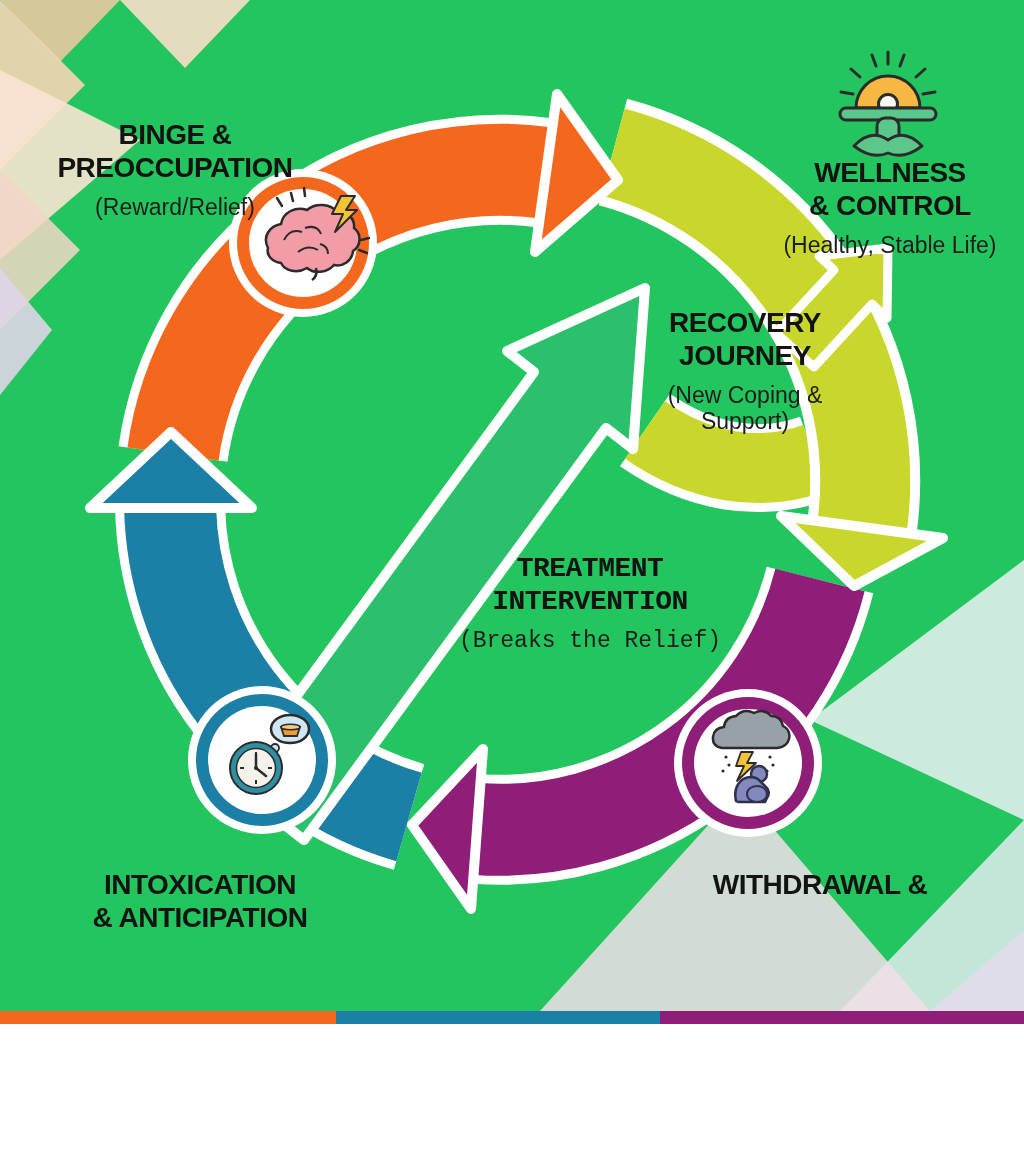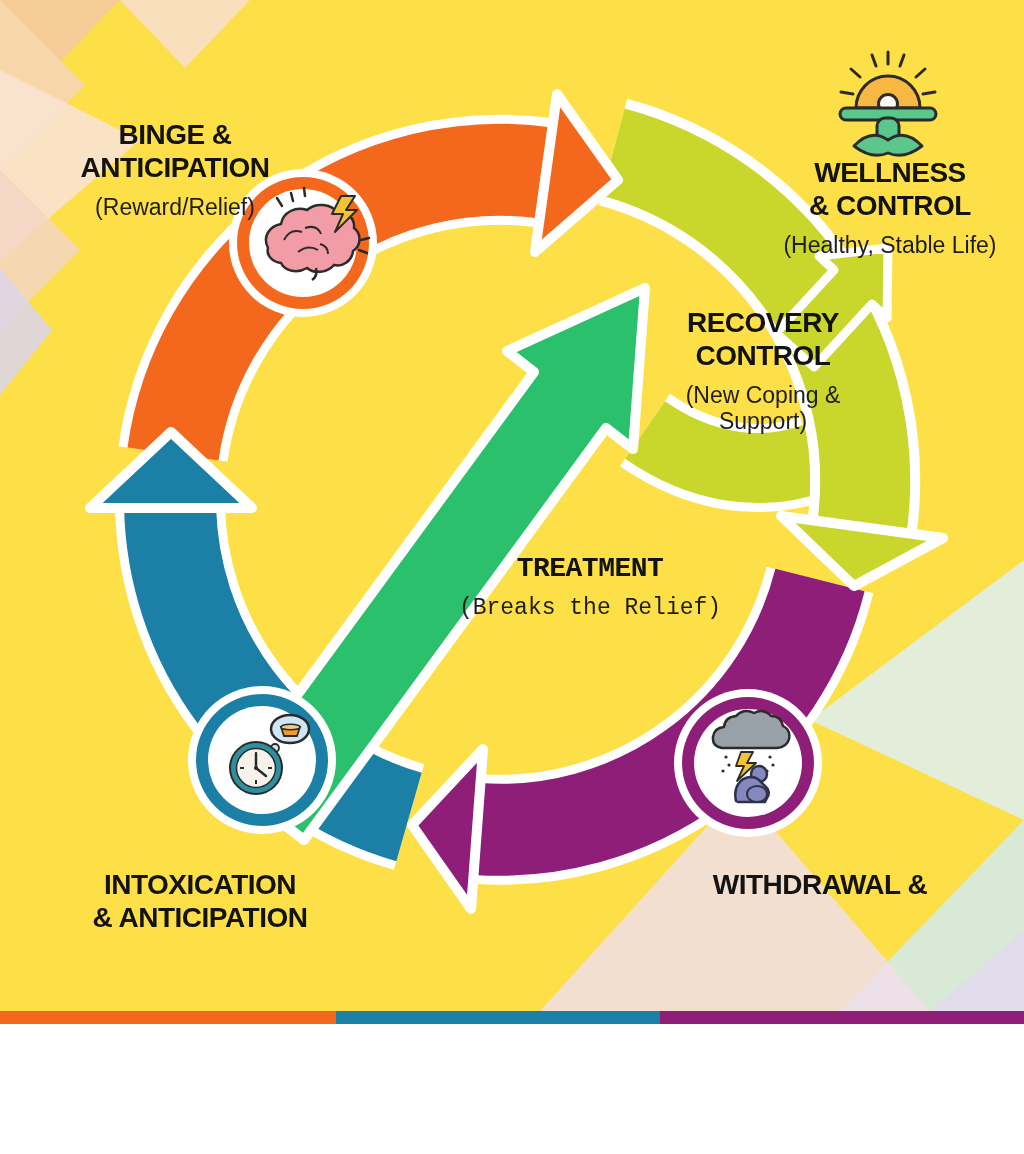"BINGE &" #canvas { background: #fde047 -> #22c55e }
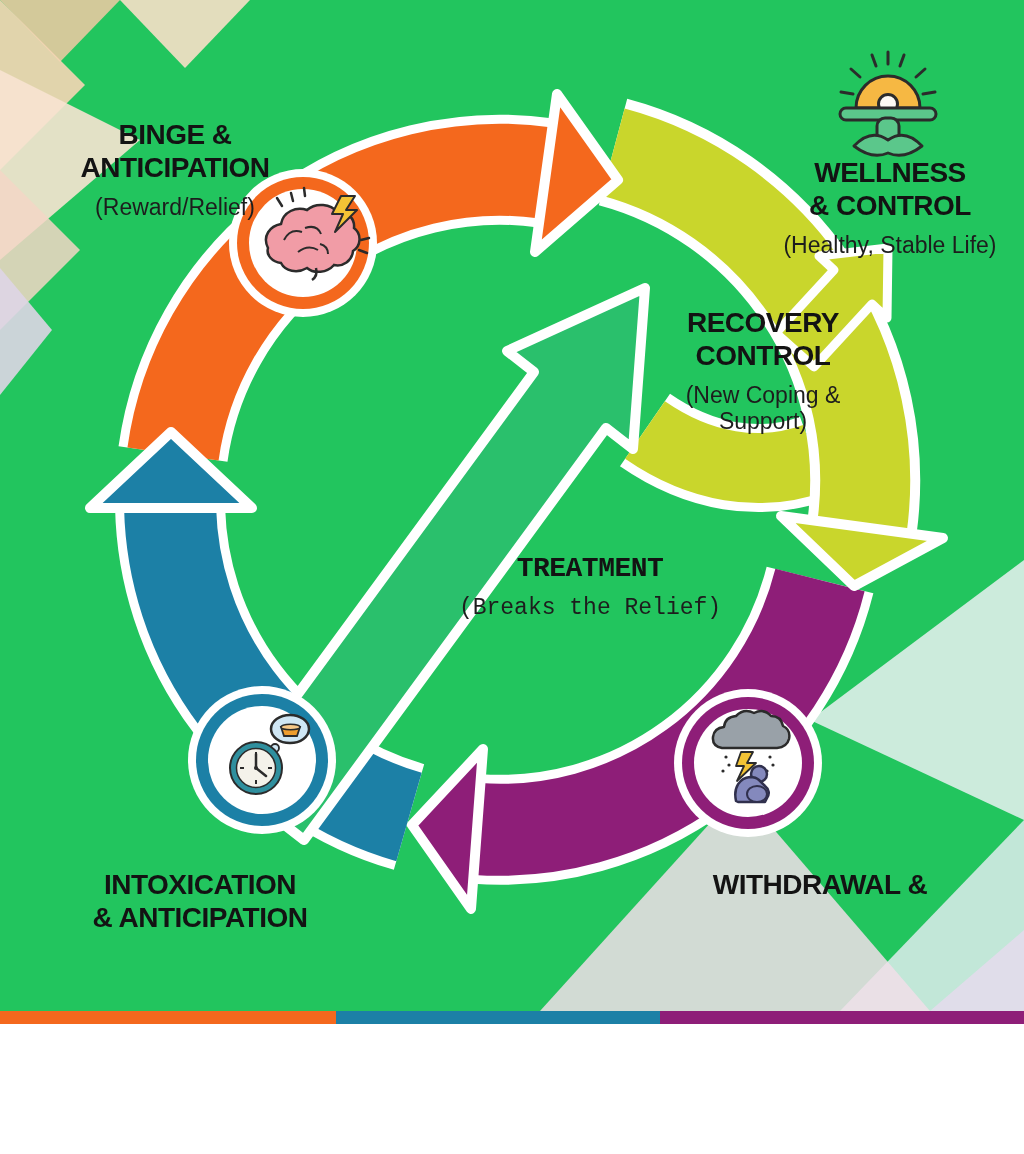"ANTICIPATION" div.h { text: ANTICIPATION -> PREOCCUPATION }
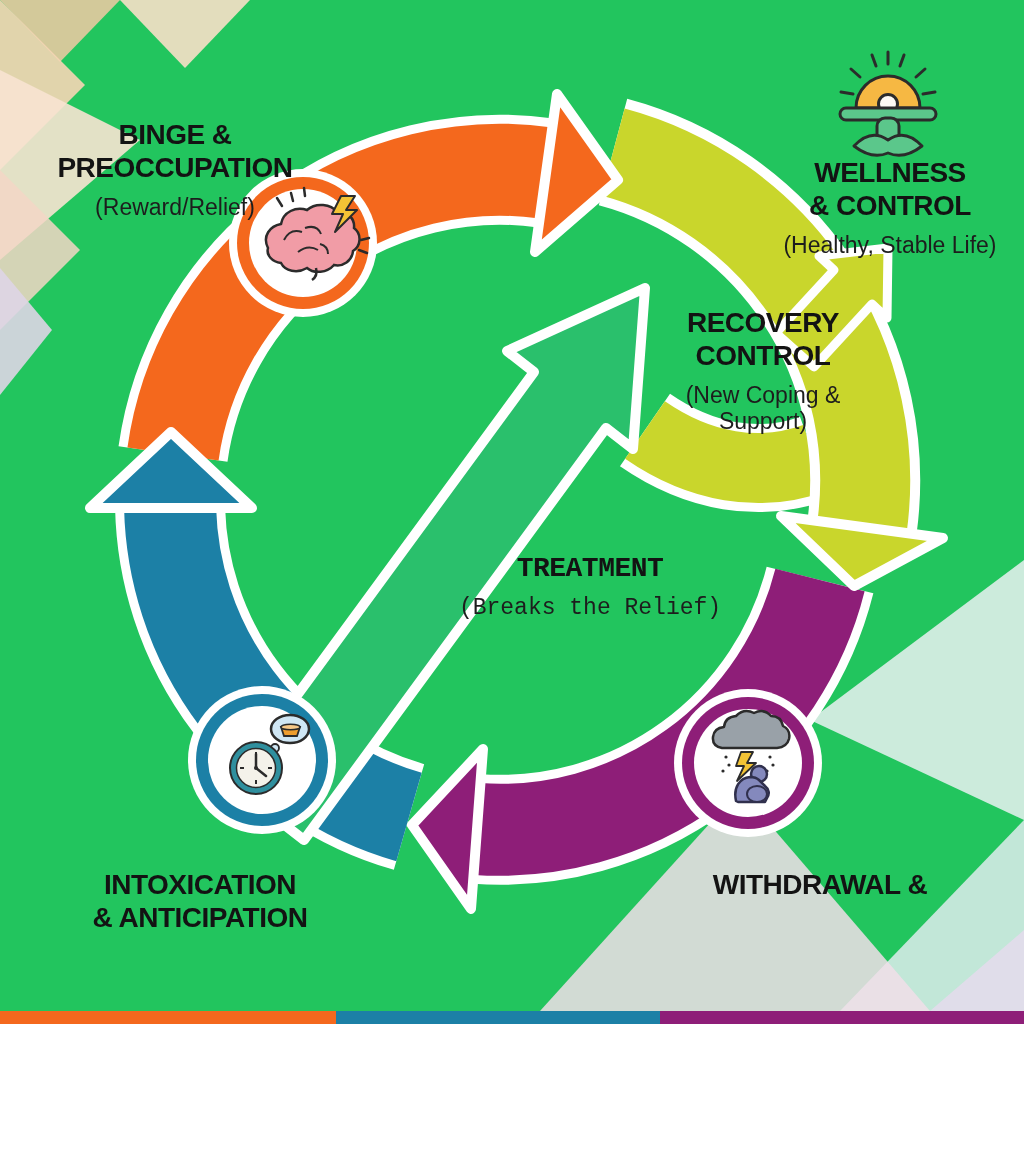"RECOVERY" div.stage-label { left: 643px -> 625px }
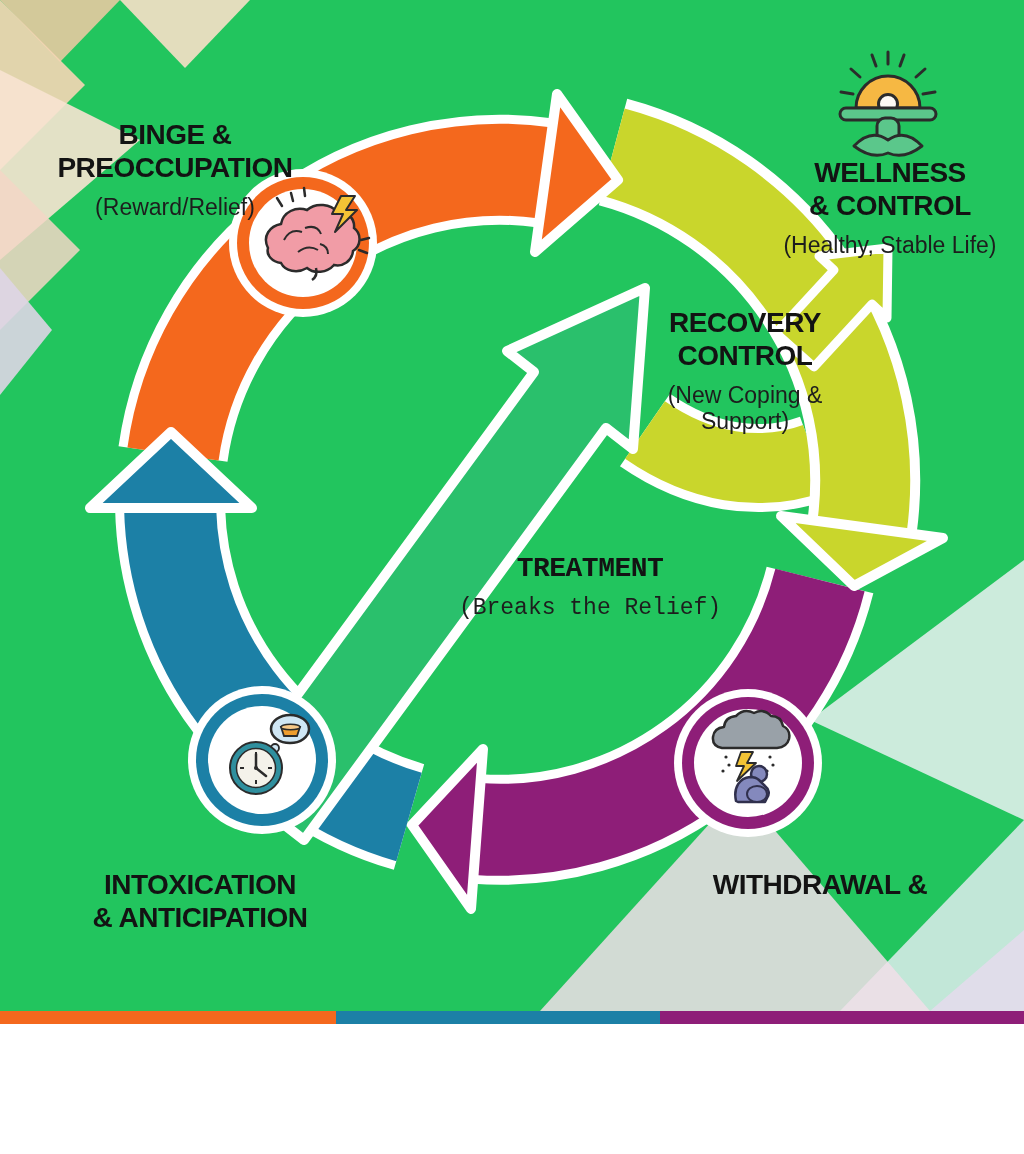"CONTROL" div.h { text: CONTROL -> JOURNEY }
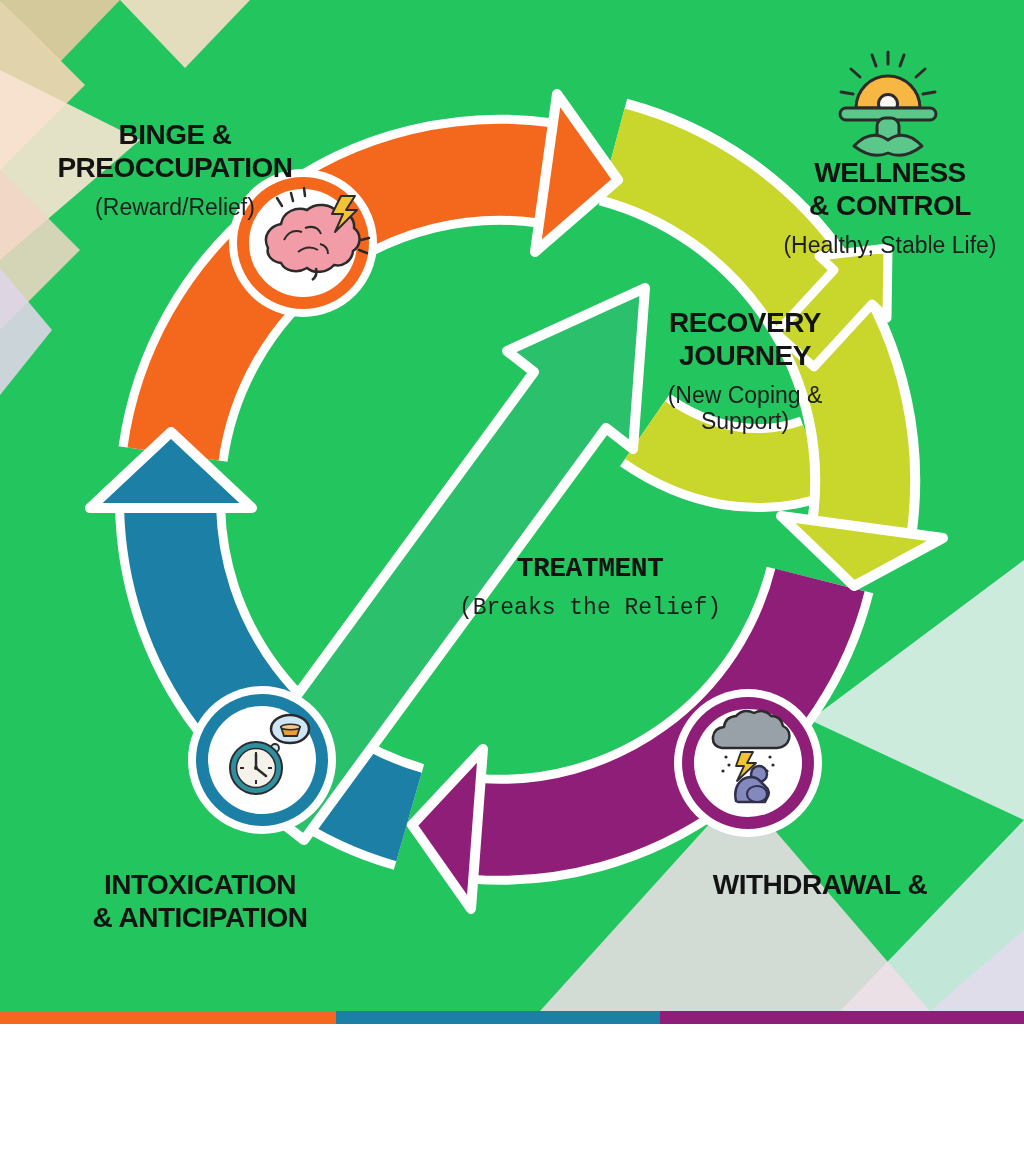"INTERVENTION" div.h { html: none -> <div>INTERVENTION</div> }
